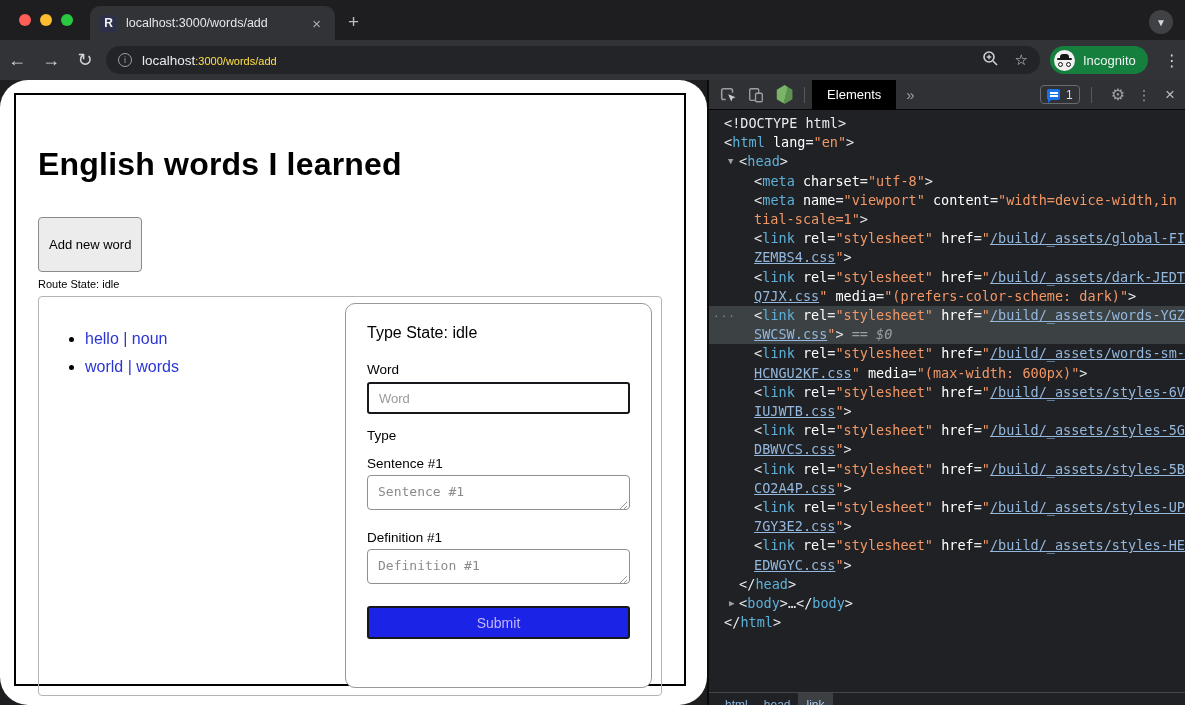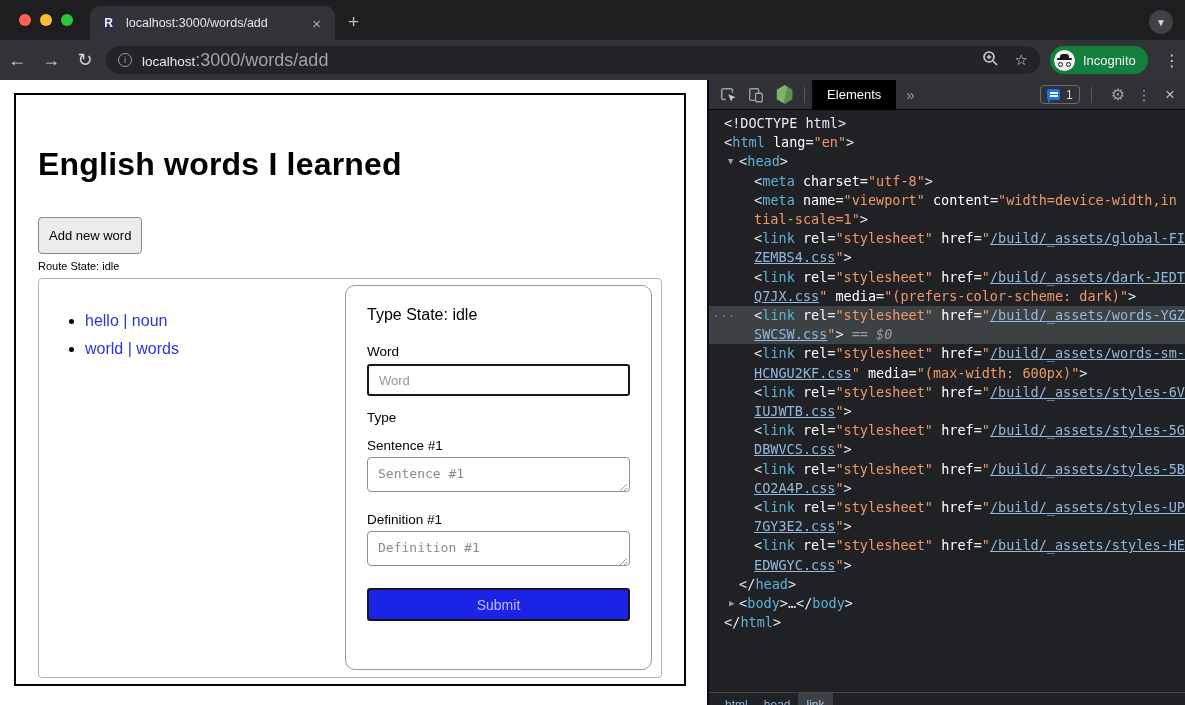":3000/words/add" .url-rest { color: #a3a3a3 -> #fde047; font-size: 18px -> 11px }
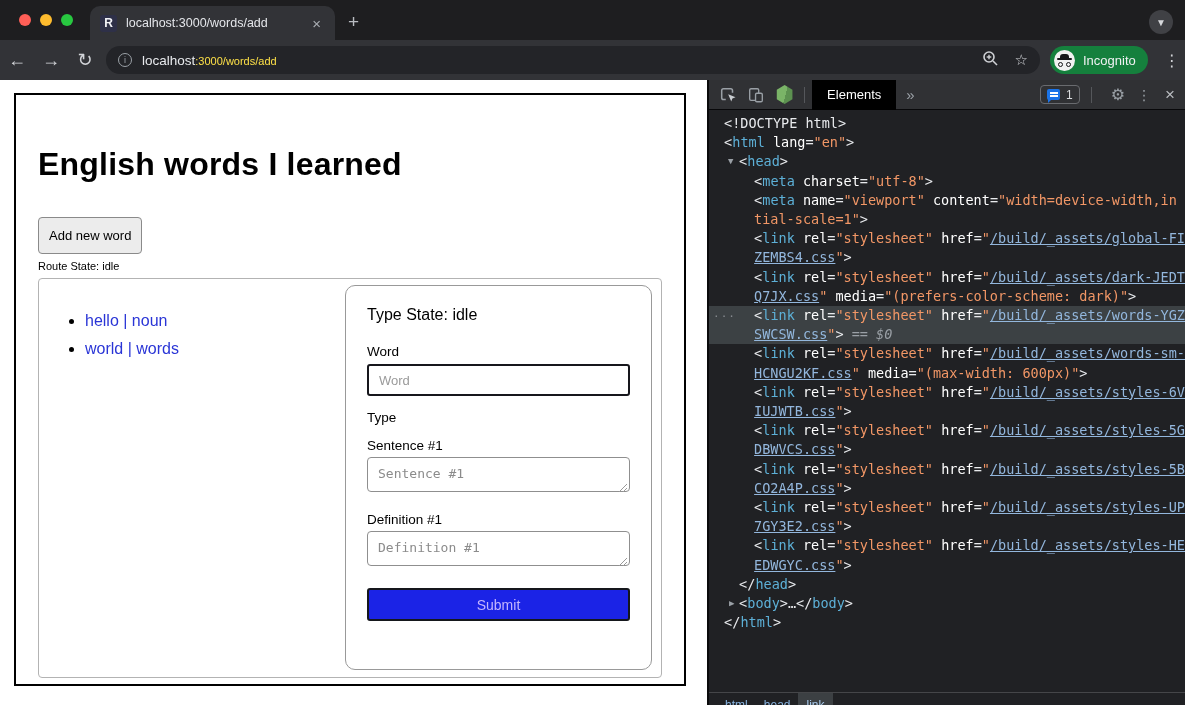"English words I learned" .webpage { border-radius: none -> 28px }
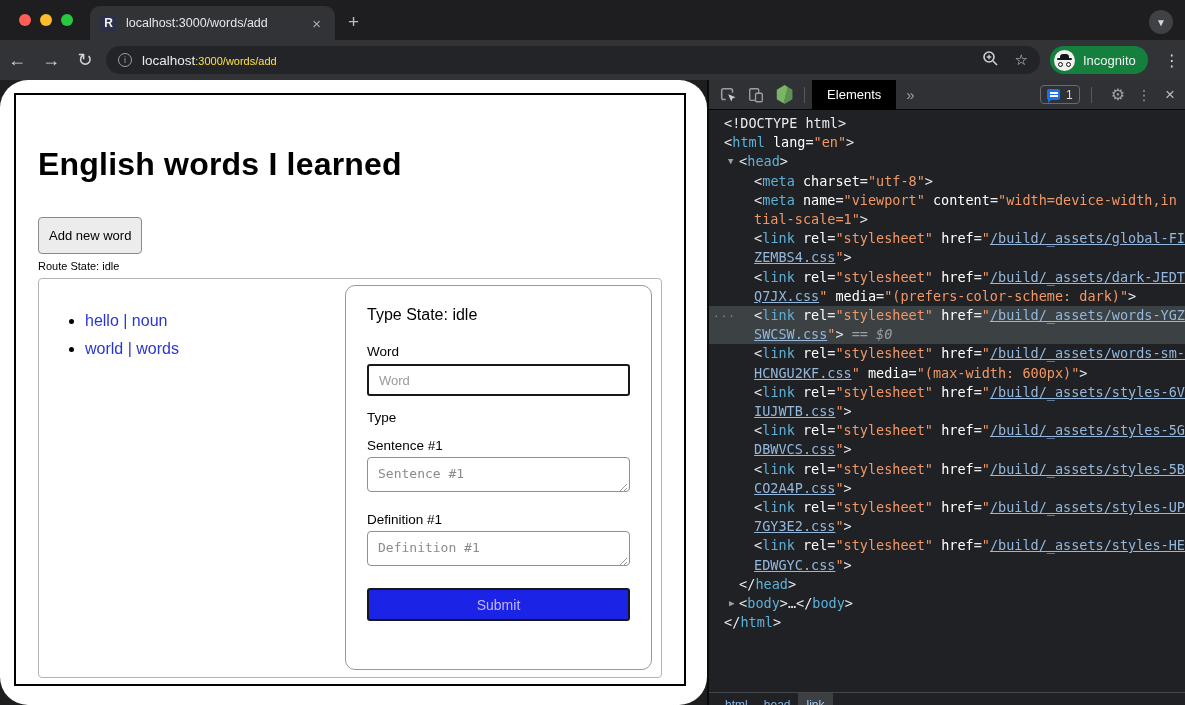"Add new word" .add-btn { padding: 10px 10px -> 19px 10px }
